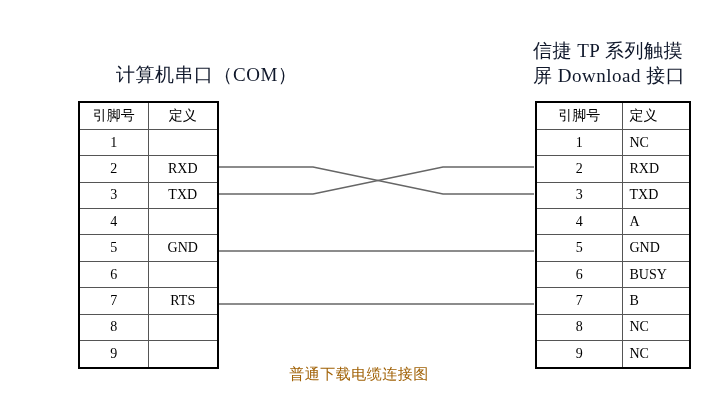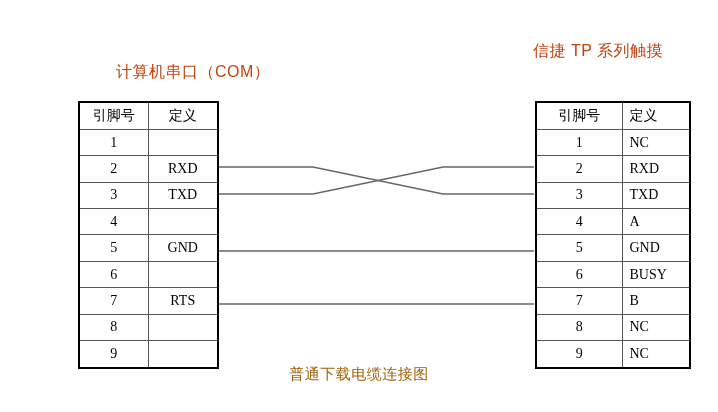"信捷 TP 系列触摸" .title { color: #c2410c -> #0f172a; font-family: Liberation Sans, sans-serif -> Liberation Serif, serif; font-size: 16px -> 19px }
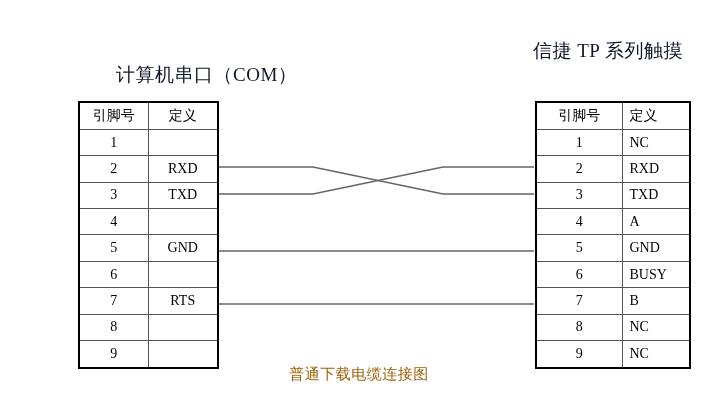"屏 Download 接口" span.tline { html: none -> <span>屏 Download 接口</span> }
